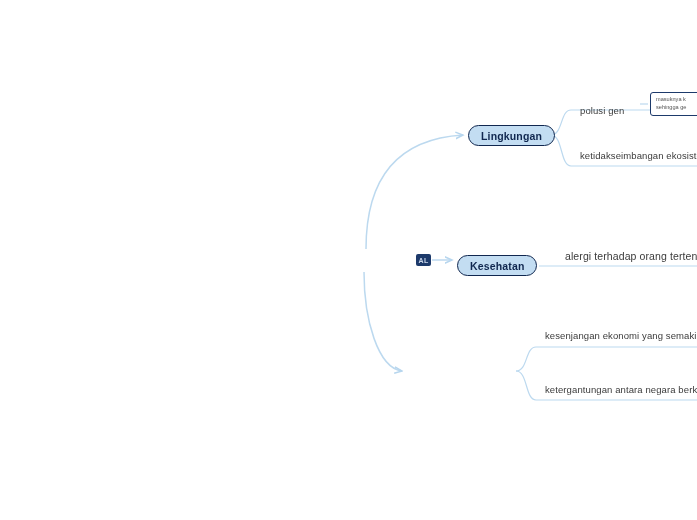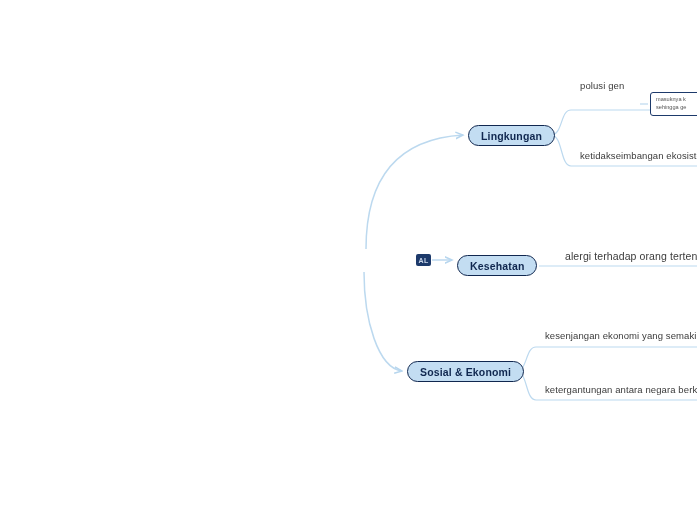"polusi gen" div.leaf { top: 80px -> 105px }
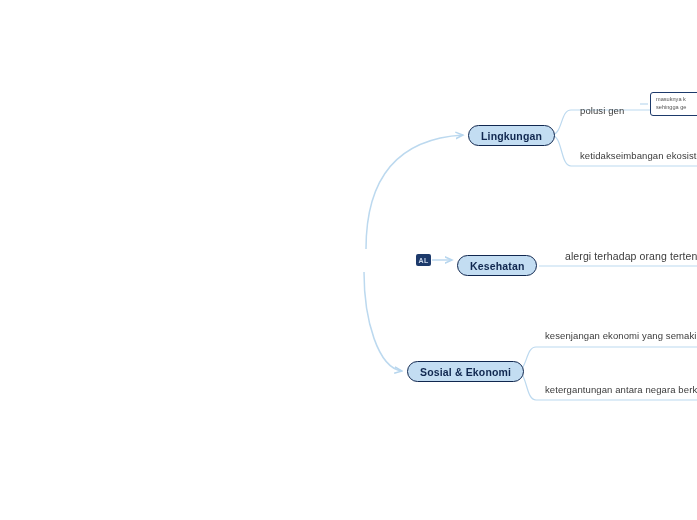"Sosial & Ekonomi" div.node { html: <div> <span>Sosial &amp; Ekonomi</span> </div> -> none }
